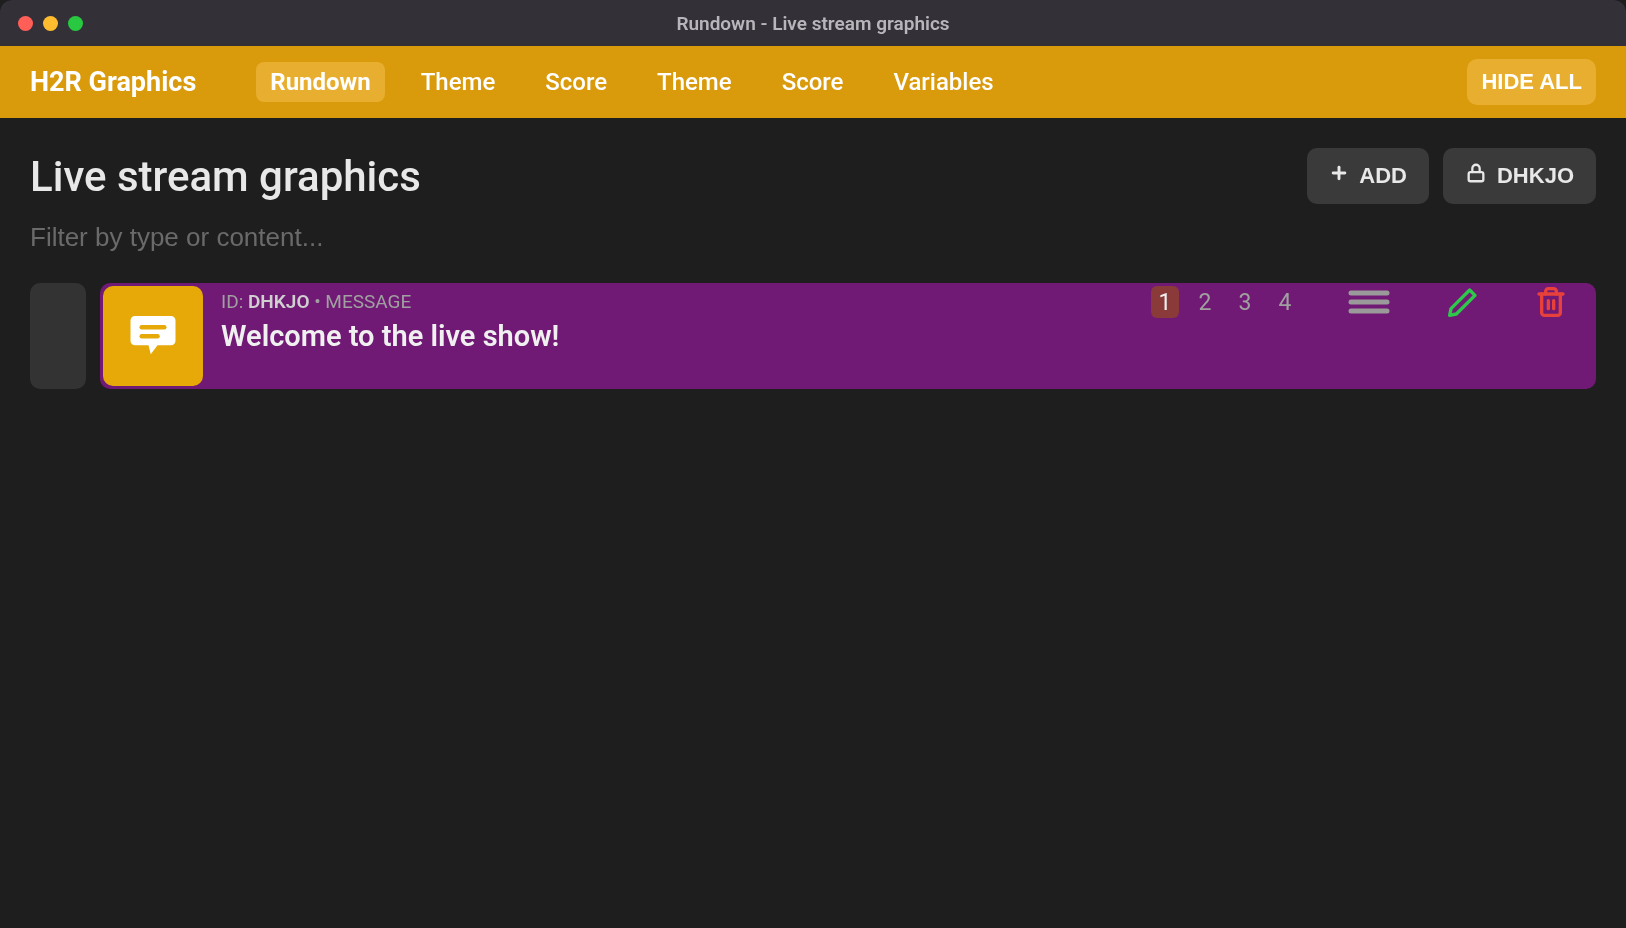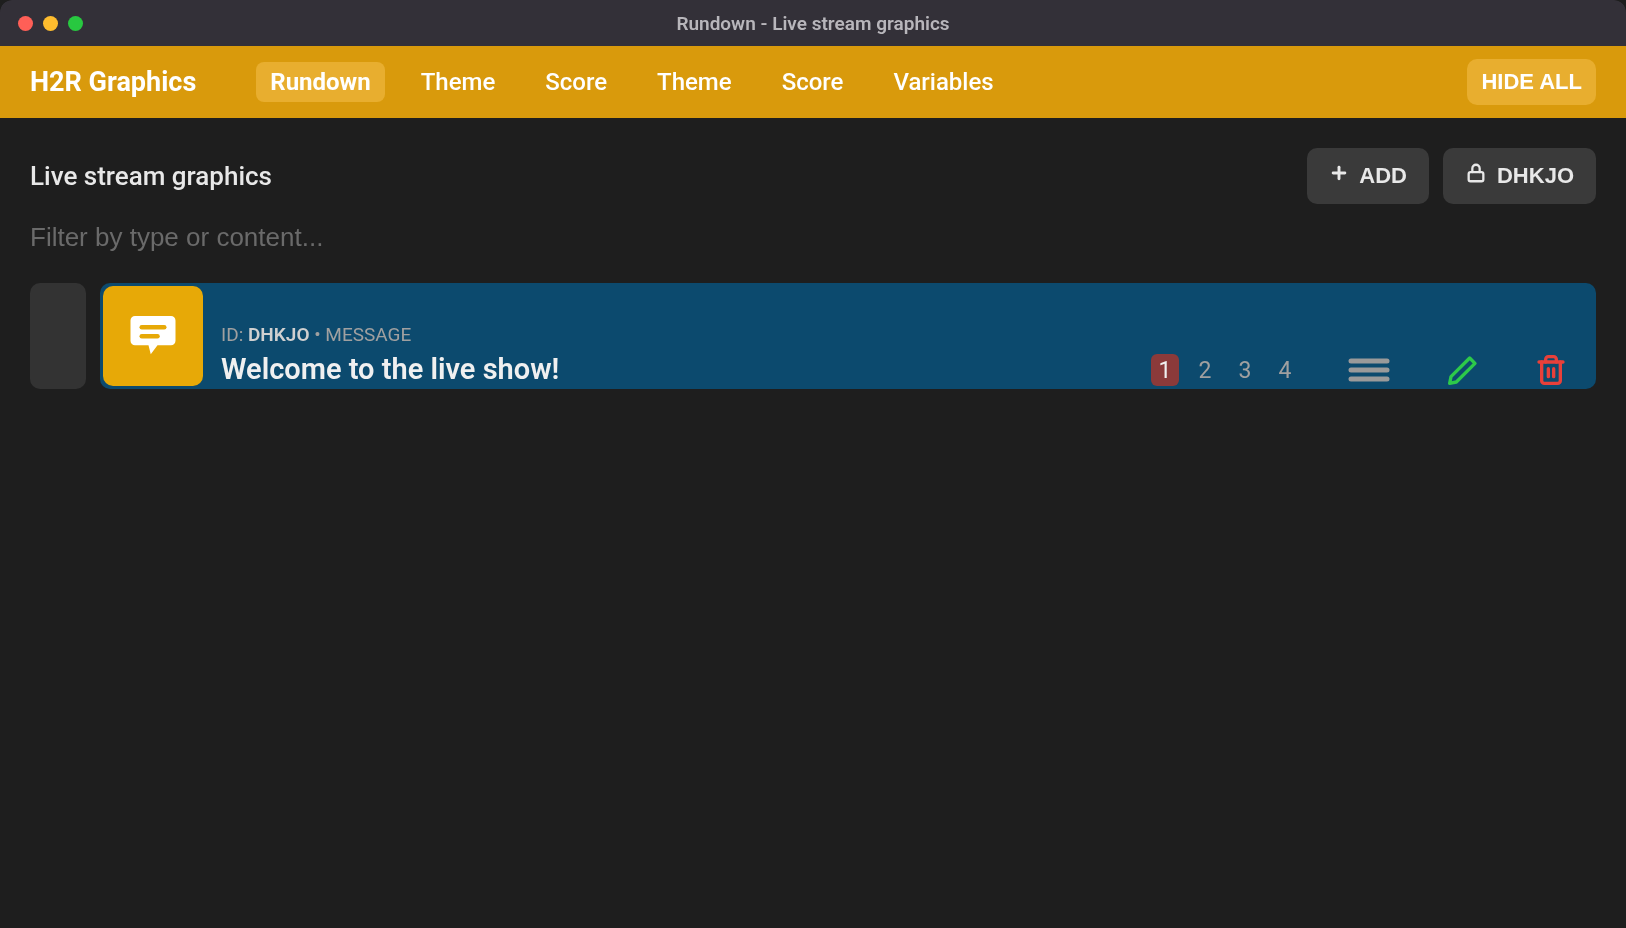"Live stream graphics" .page-title { font-size: 26px -> 42px }
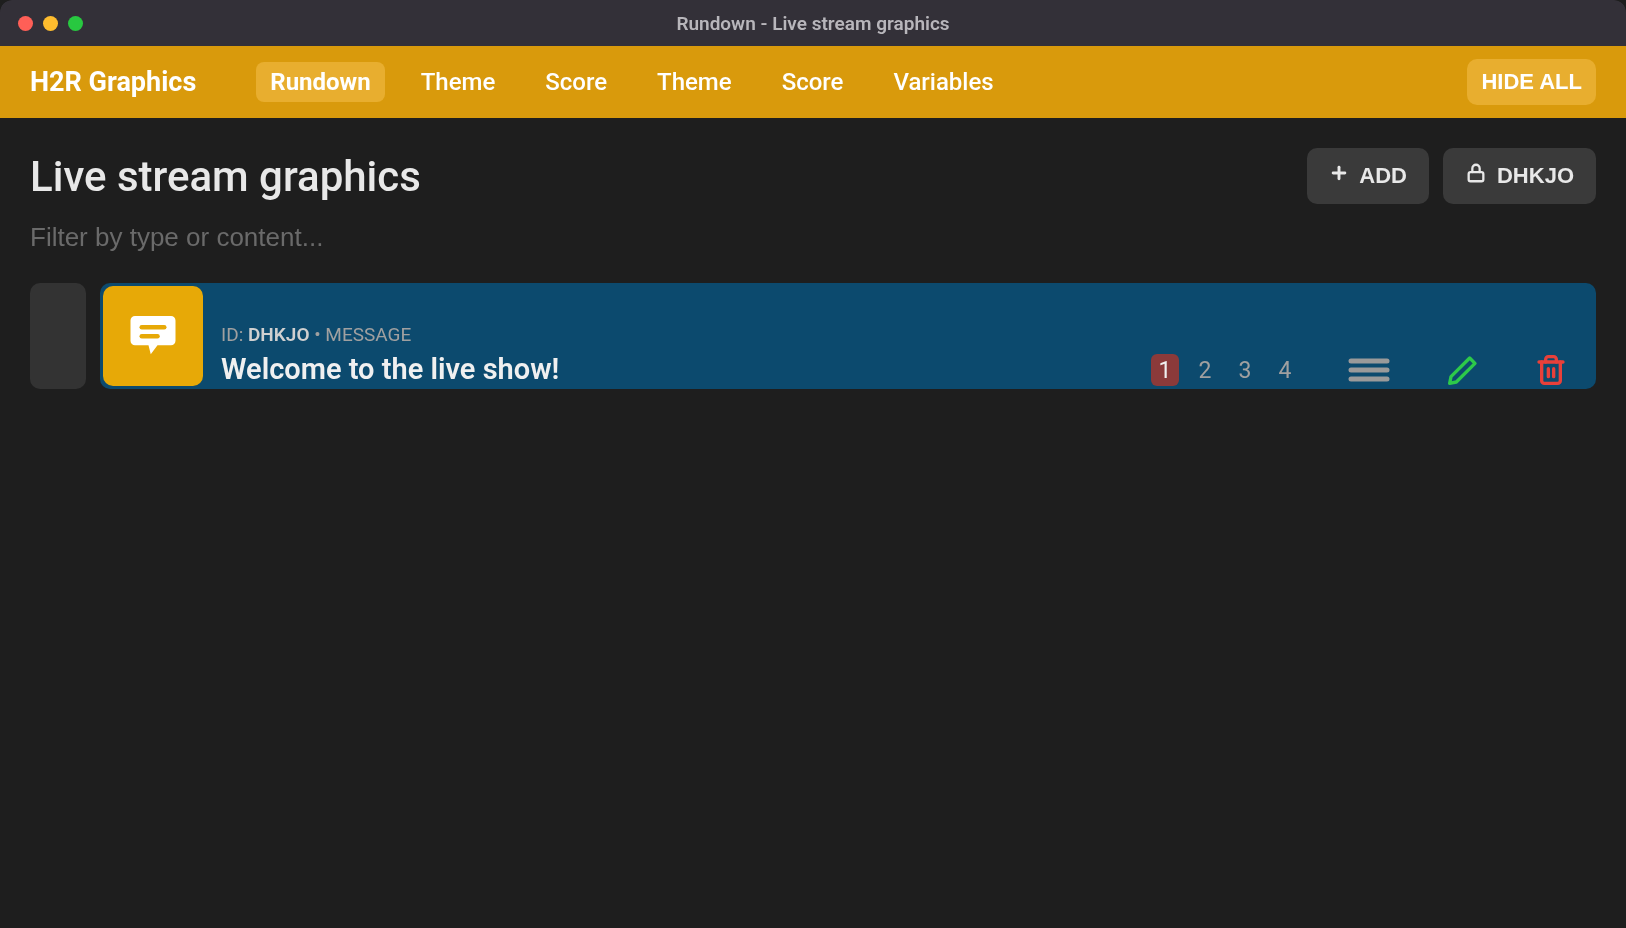"ID: DHKJO • MESSAGE" .rundown-item { align-items: flex-end -> flex-start; background: #0c4a6e -> #701a75 }
